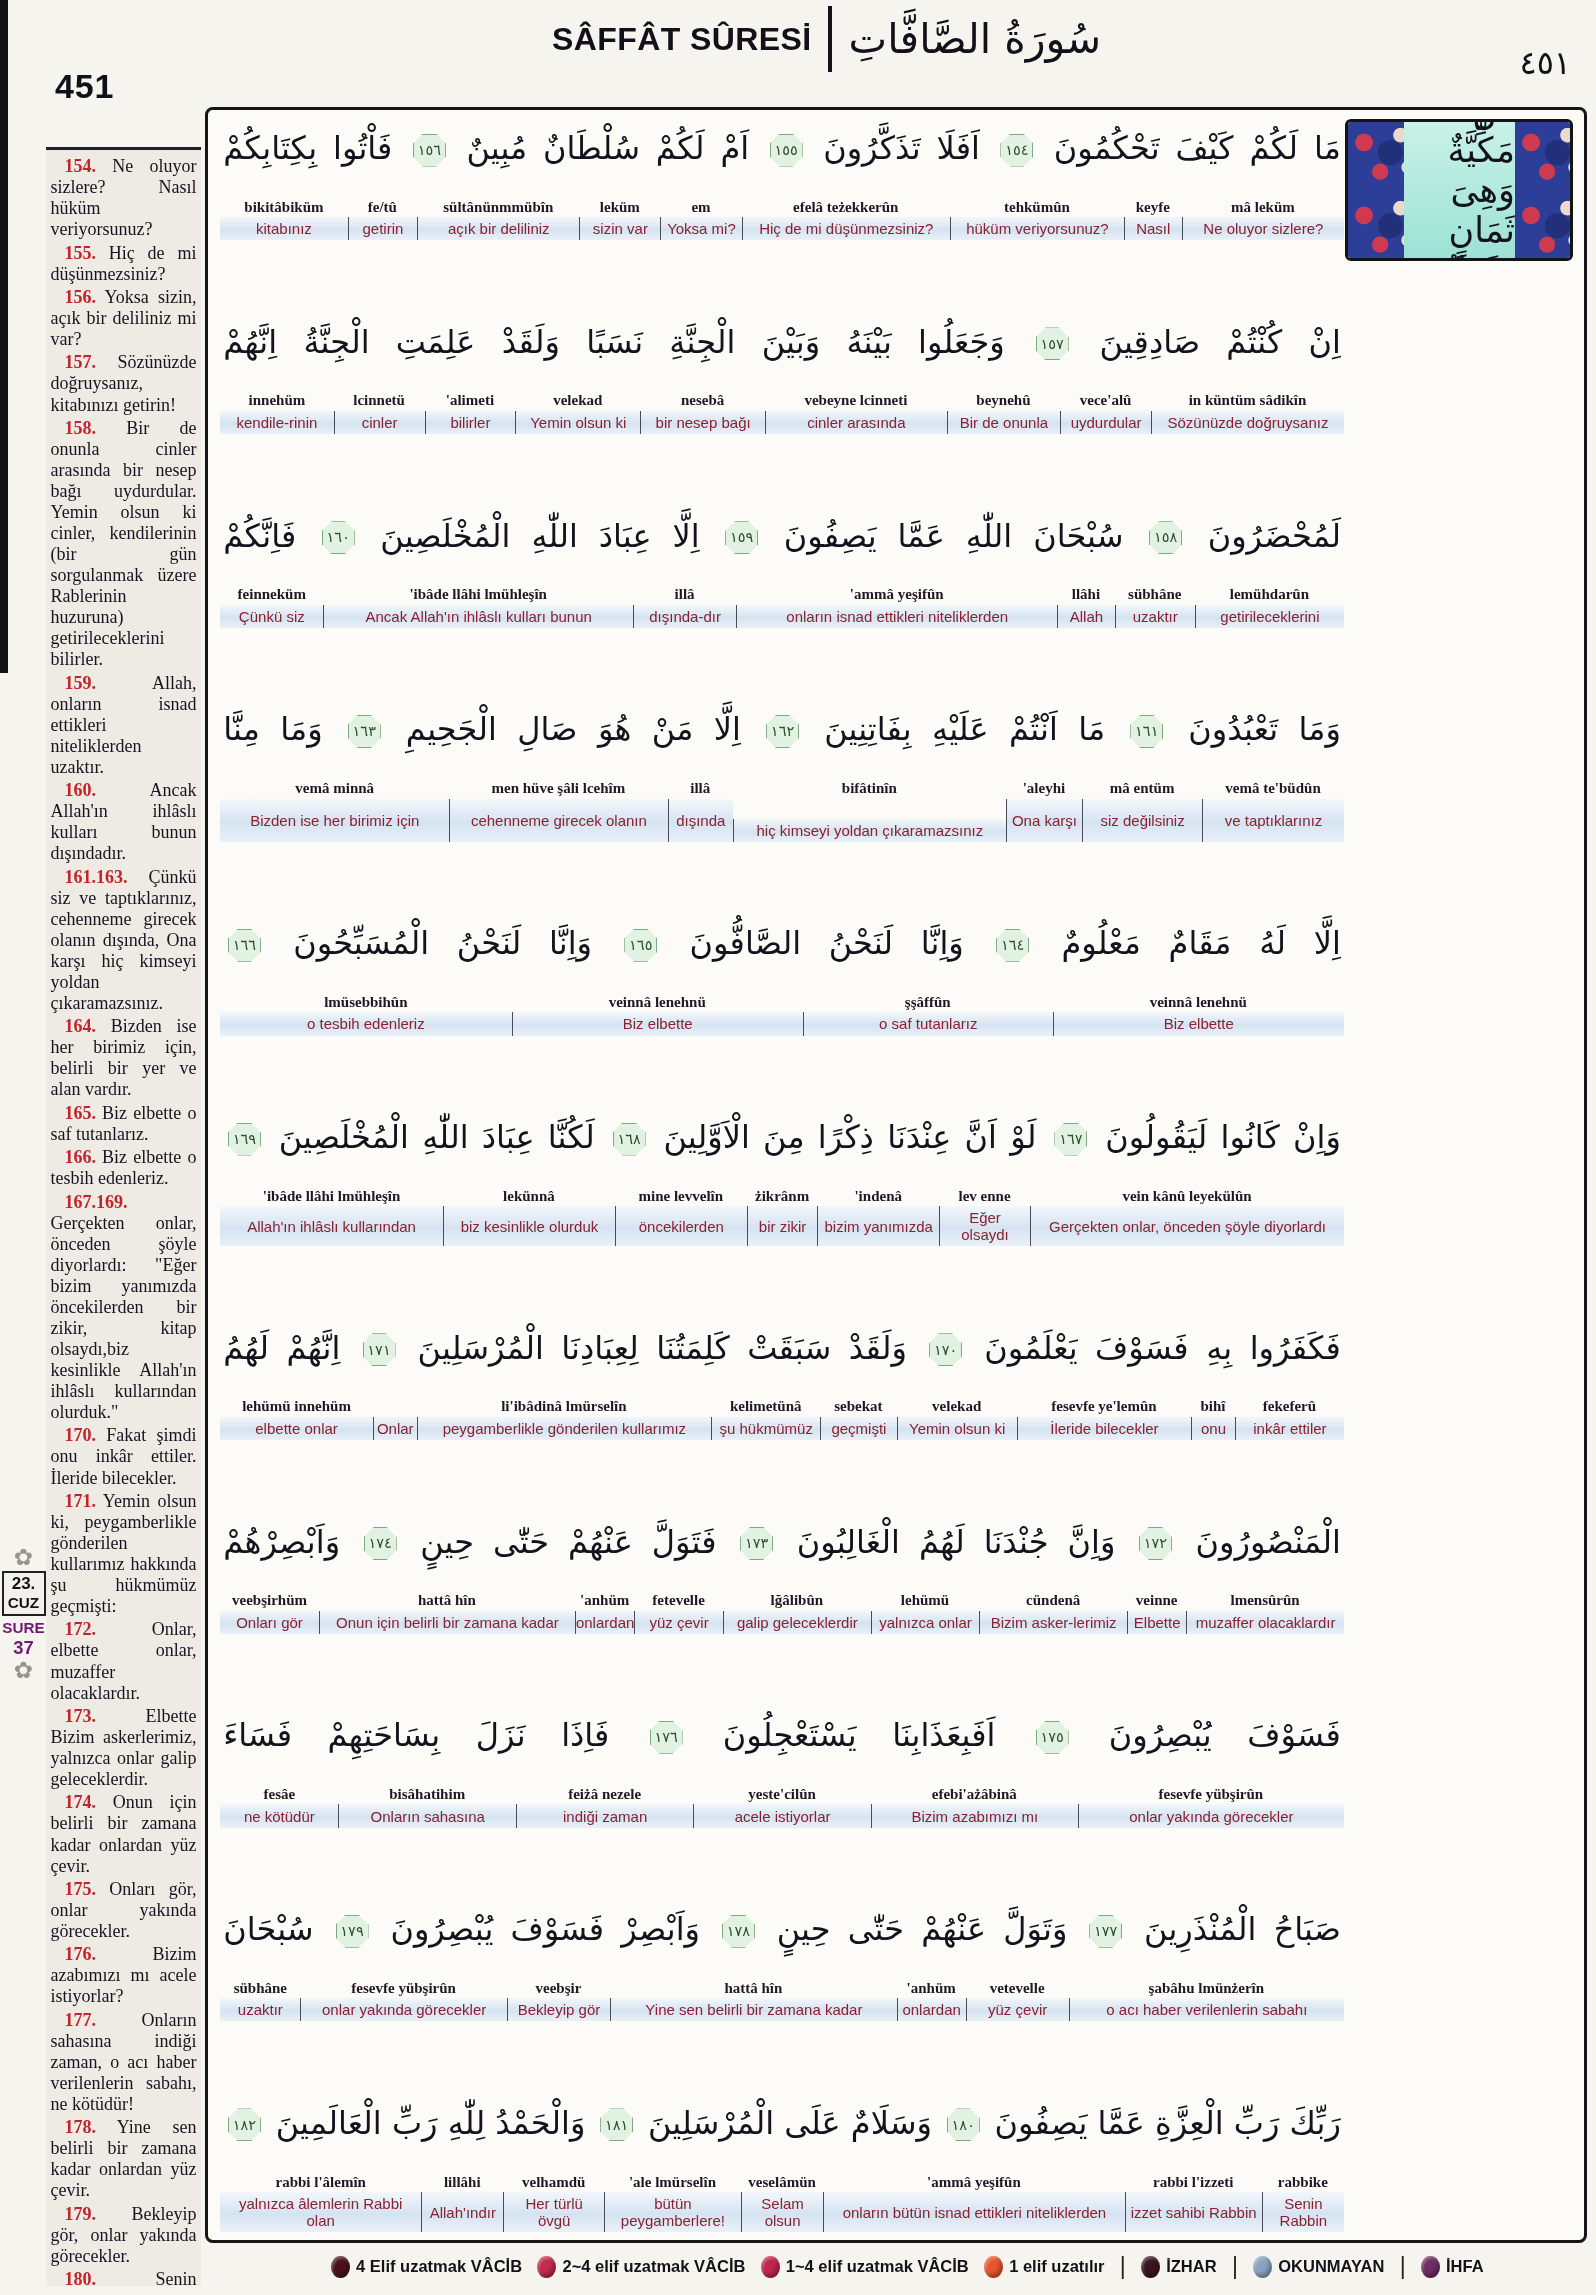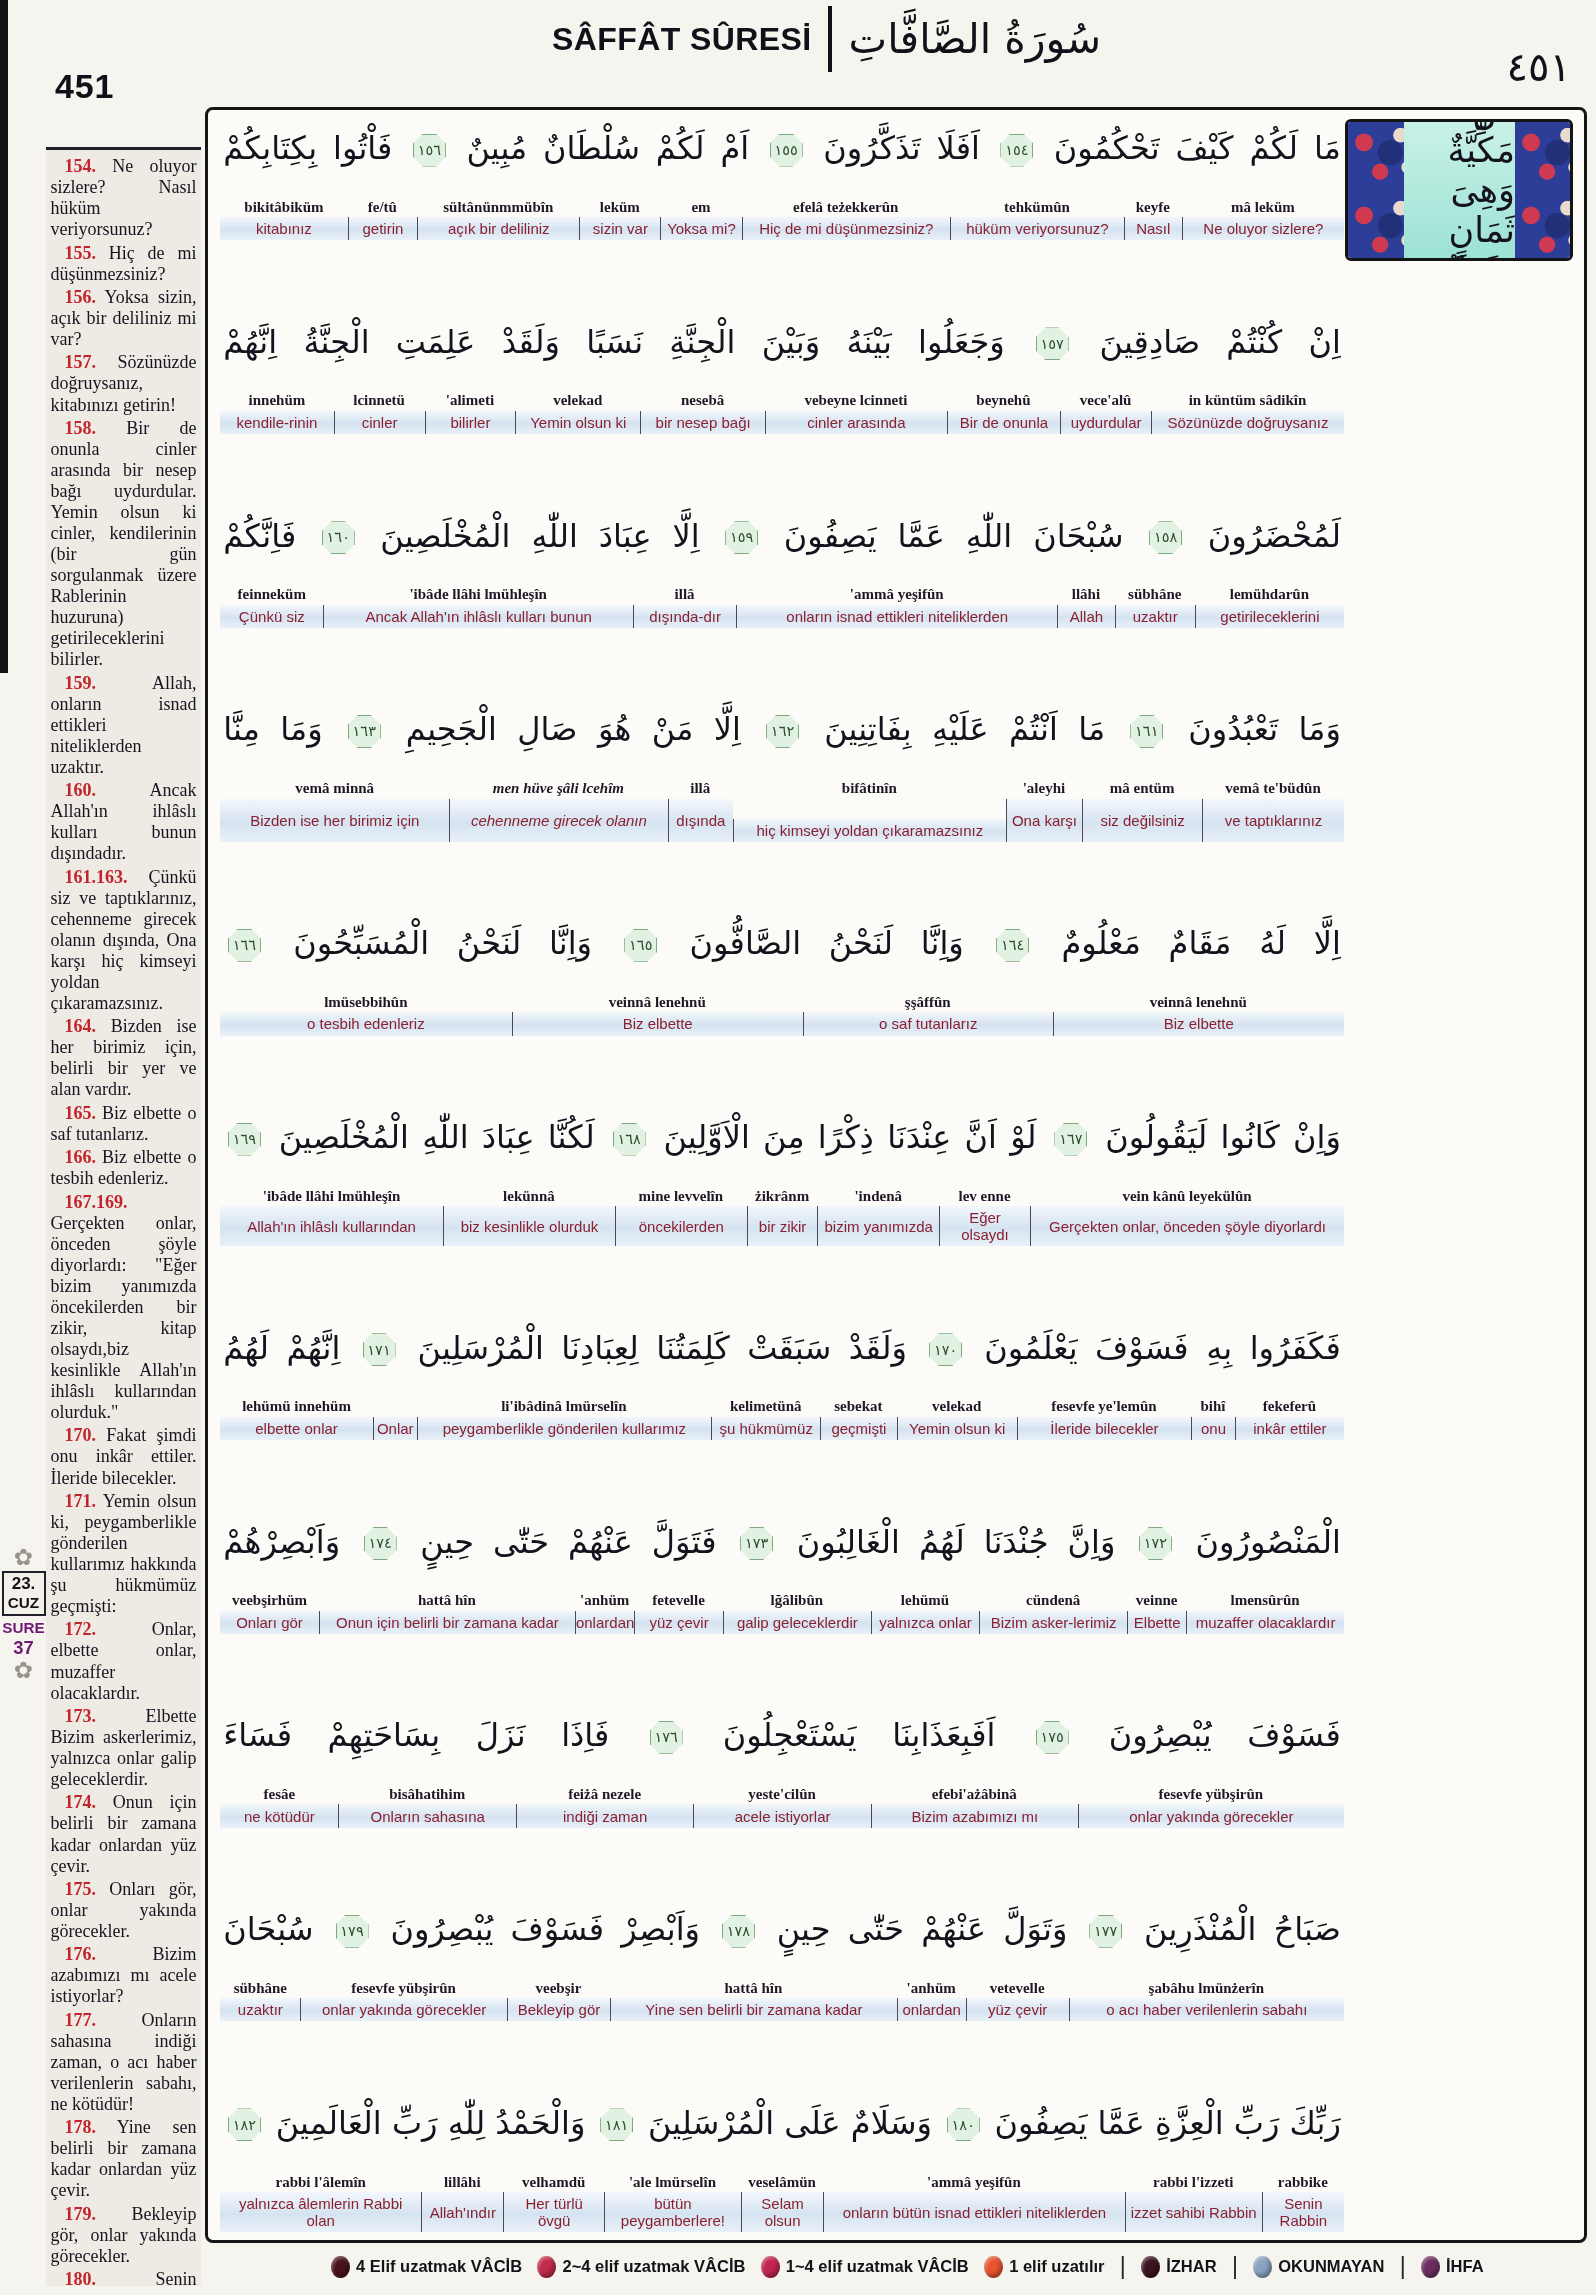"٤٥١" .pageno-ar { font-size: 40px -> 32px }
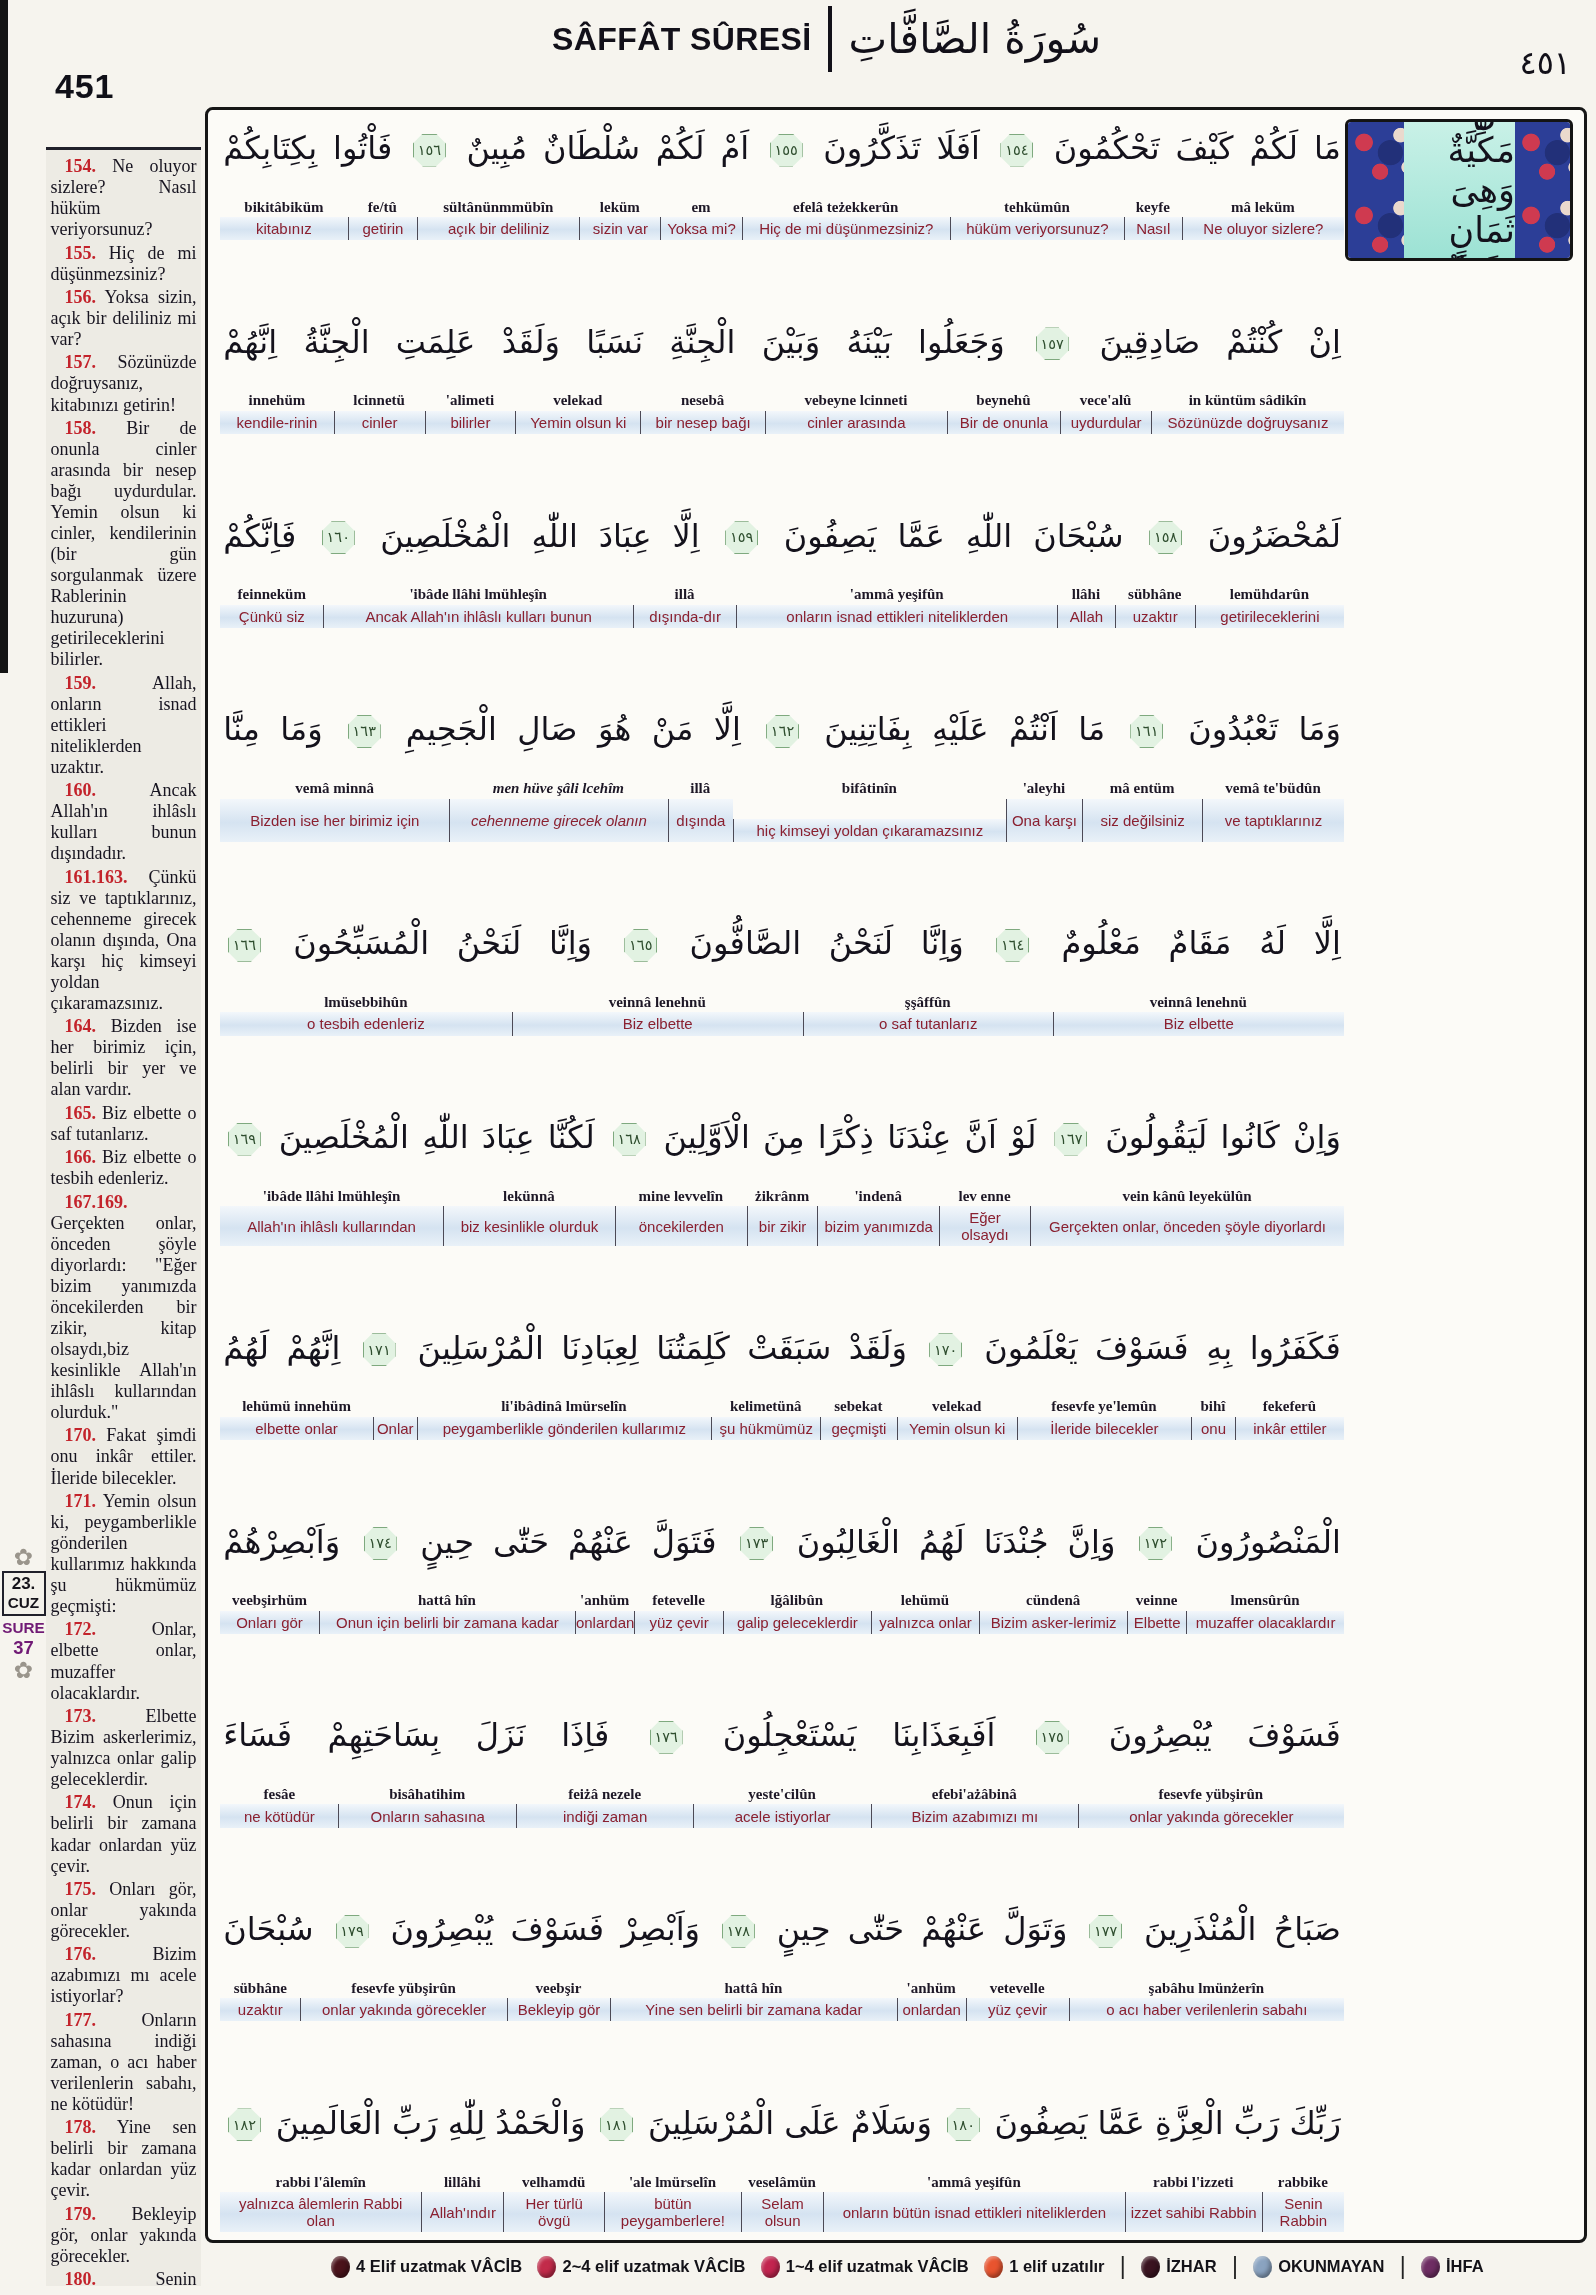"men hüve şâli lcehîm" div.wcell { font-style: italic -> none }
